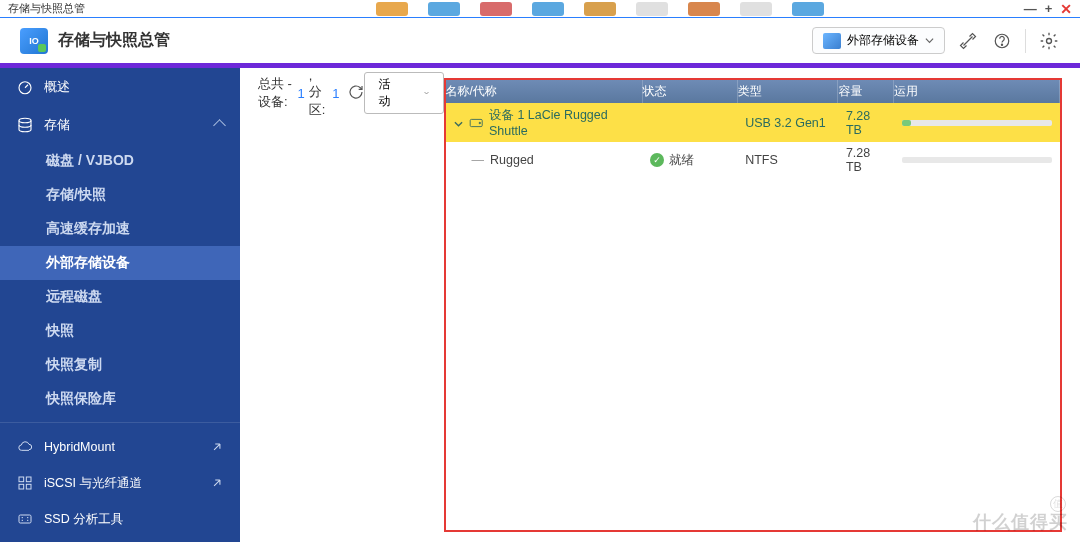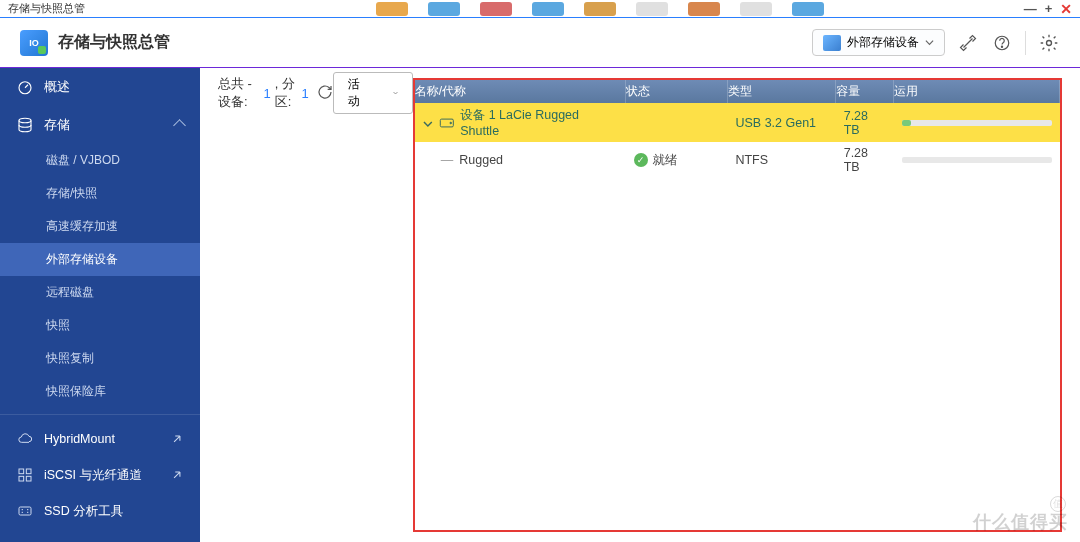"IO" .header { border-bottom: 1px solid #6d28d9 -> 5px solid #6d28d9 }
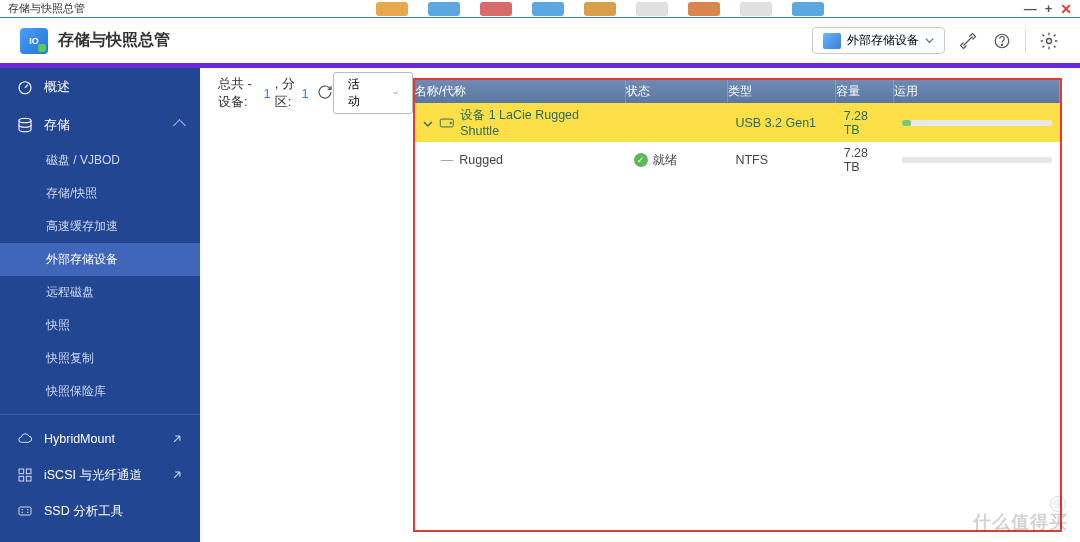"概述" .sidebar { width: 200px -> 240px }
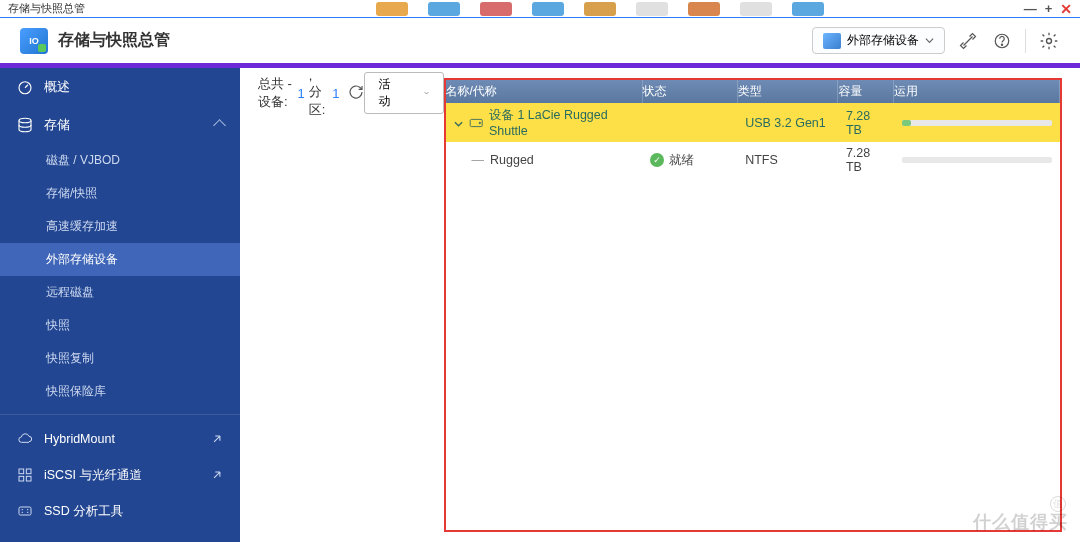"磁盘 / VJBOD" .nav-sub { font-size: 12px -> 14px; font-weight: none -> bold }
